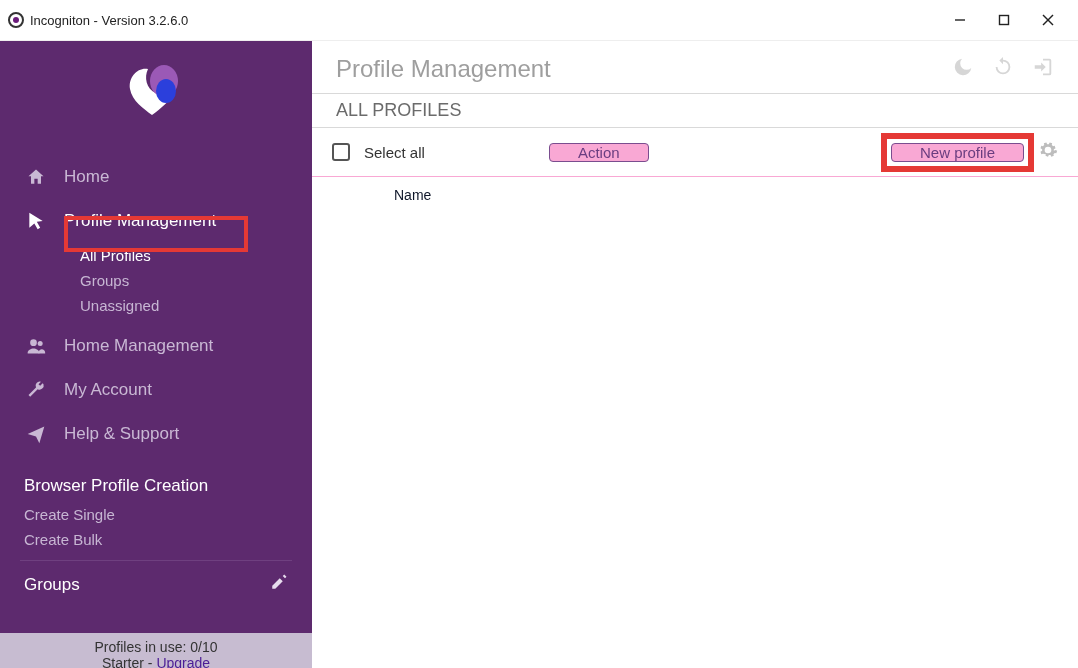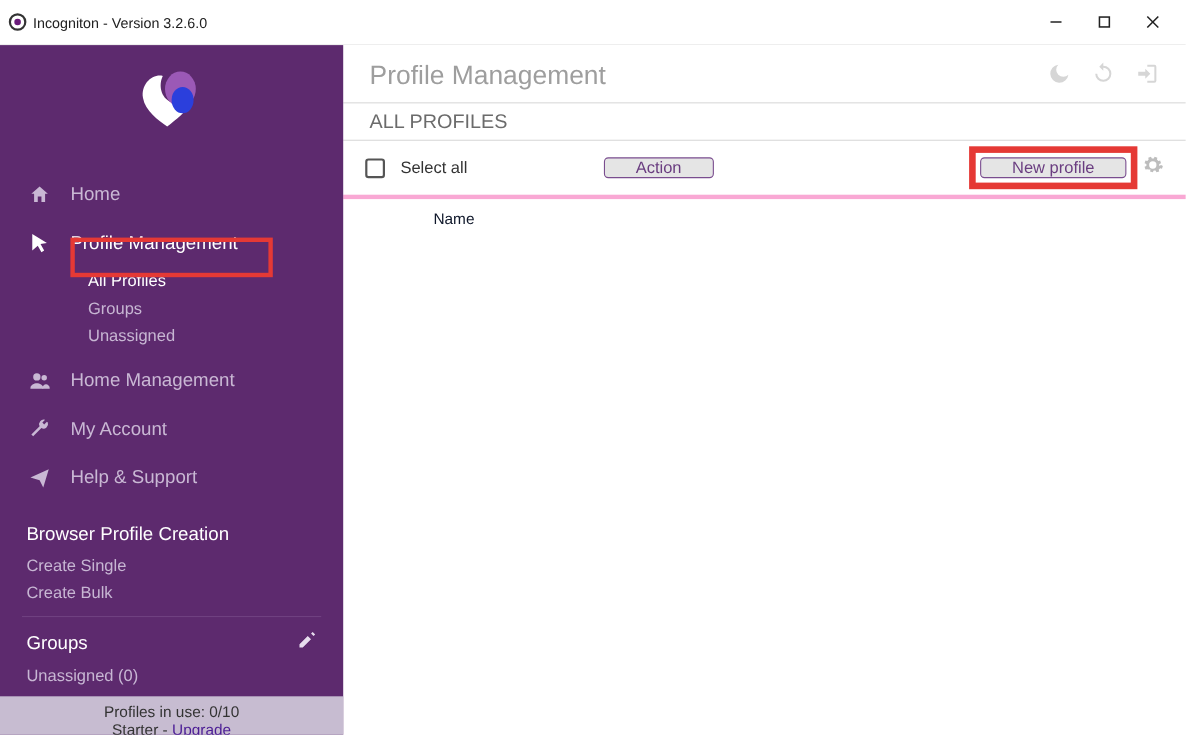"Select all" .toolbar { border-bottom: 4px solid #f9a8d4 -> 1px solid #f9a8d4 }
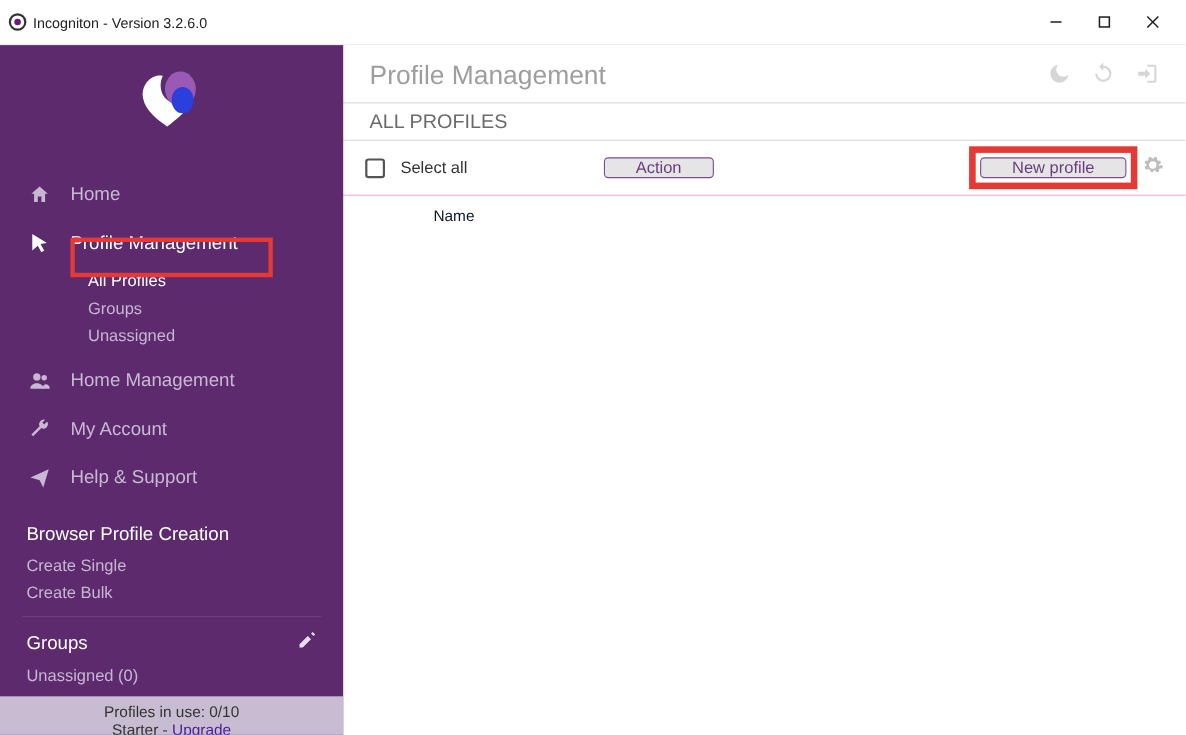"Action" .btn { background: #e5e5e5 -> #f9a8d4 }
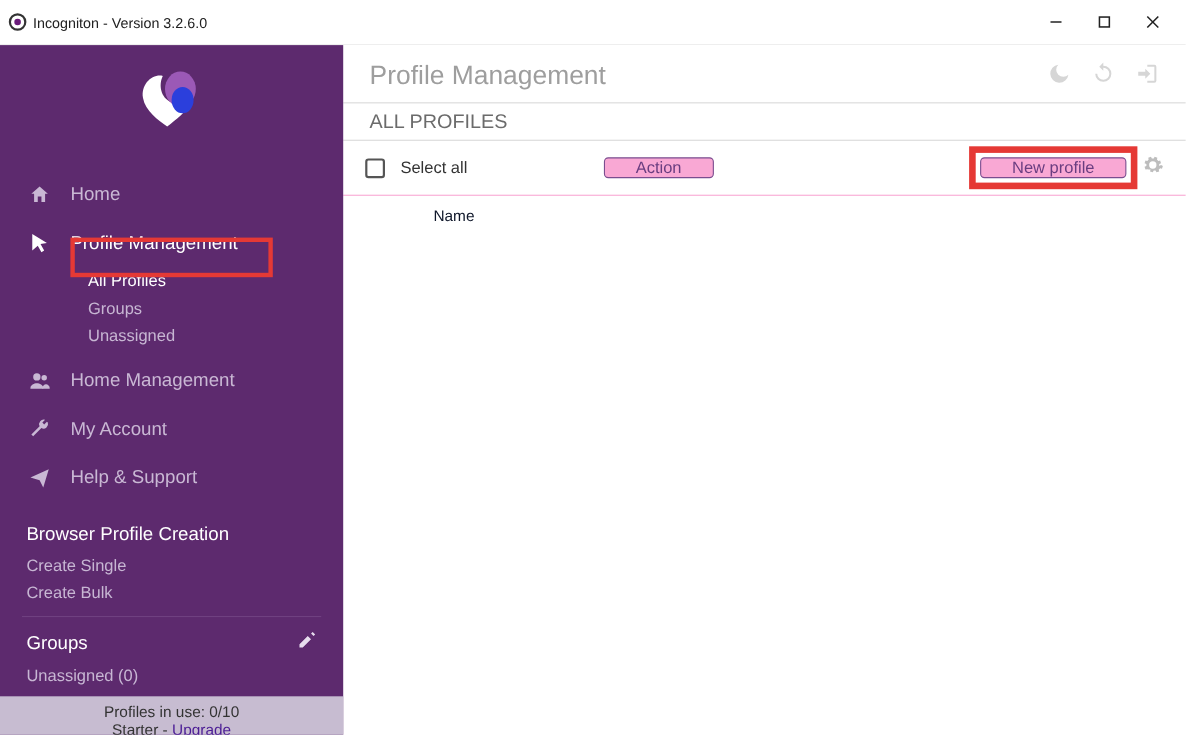"Unassigned (0)" div.section-link { html: <div>Unassigned (0)</div> -> none }
